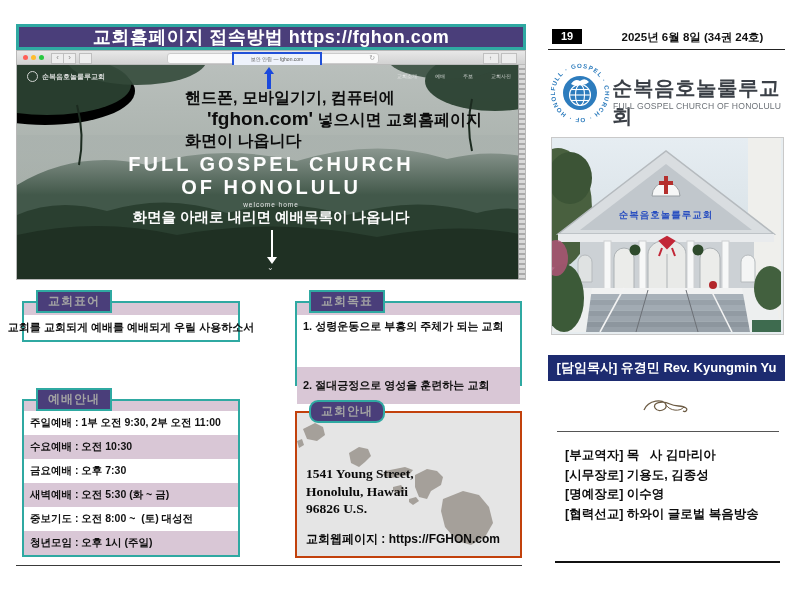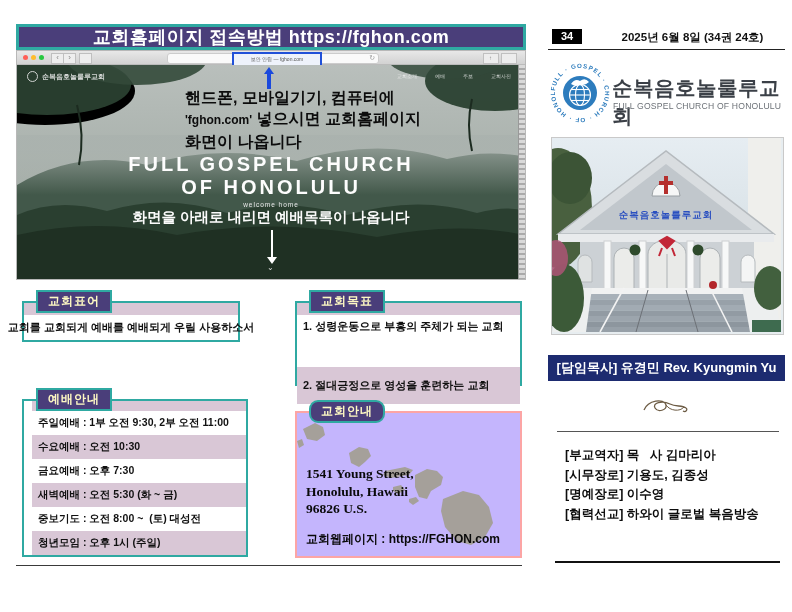"34" div.abs { text: 34 -> 19 }
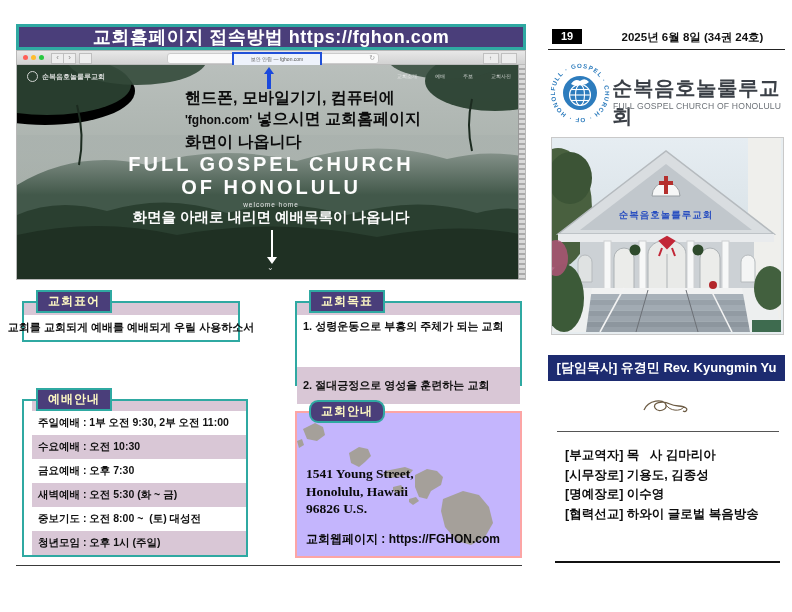"'fghon.com'" .overlay-txt b { font-size: 12px -> 19px; margin-left: none -> 22px }
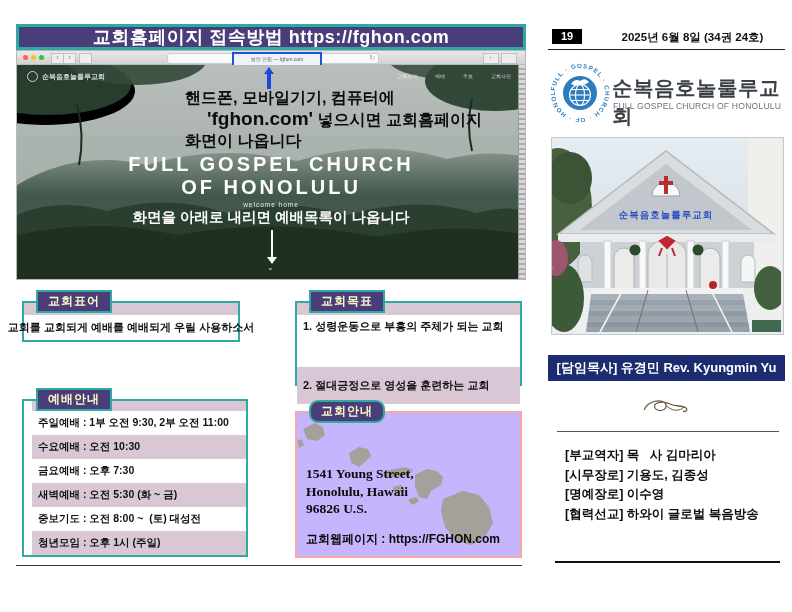"교회표어" .tab { color: #fef9c3 -> #a3a3a3 }
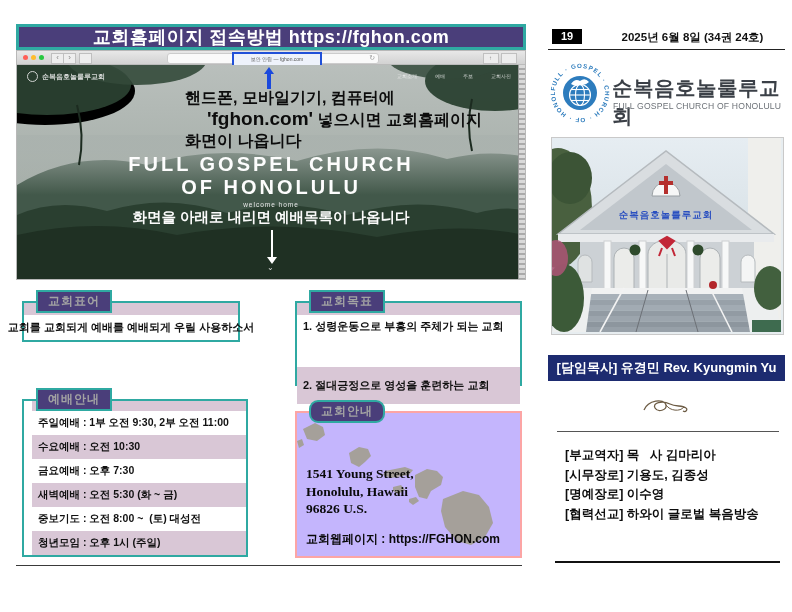"주일예배 : 1부 오전 9:30," div.abs { padding-left: 8px -> none }
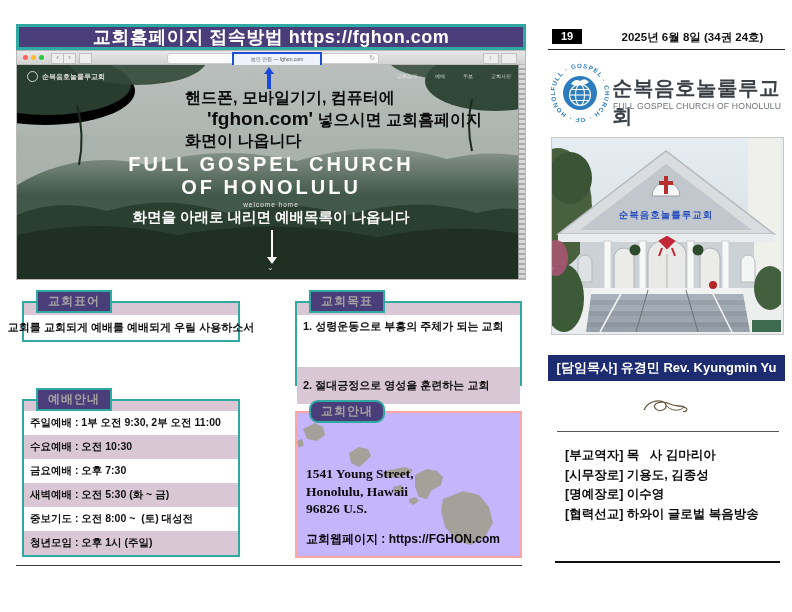"1541 Young Street," .box-purple { background: #c4b5fd -> #e5e5e5; border: 2px solid #fca5a5 -> 2px solid #c2410c }
